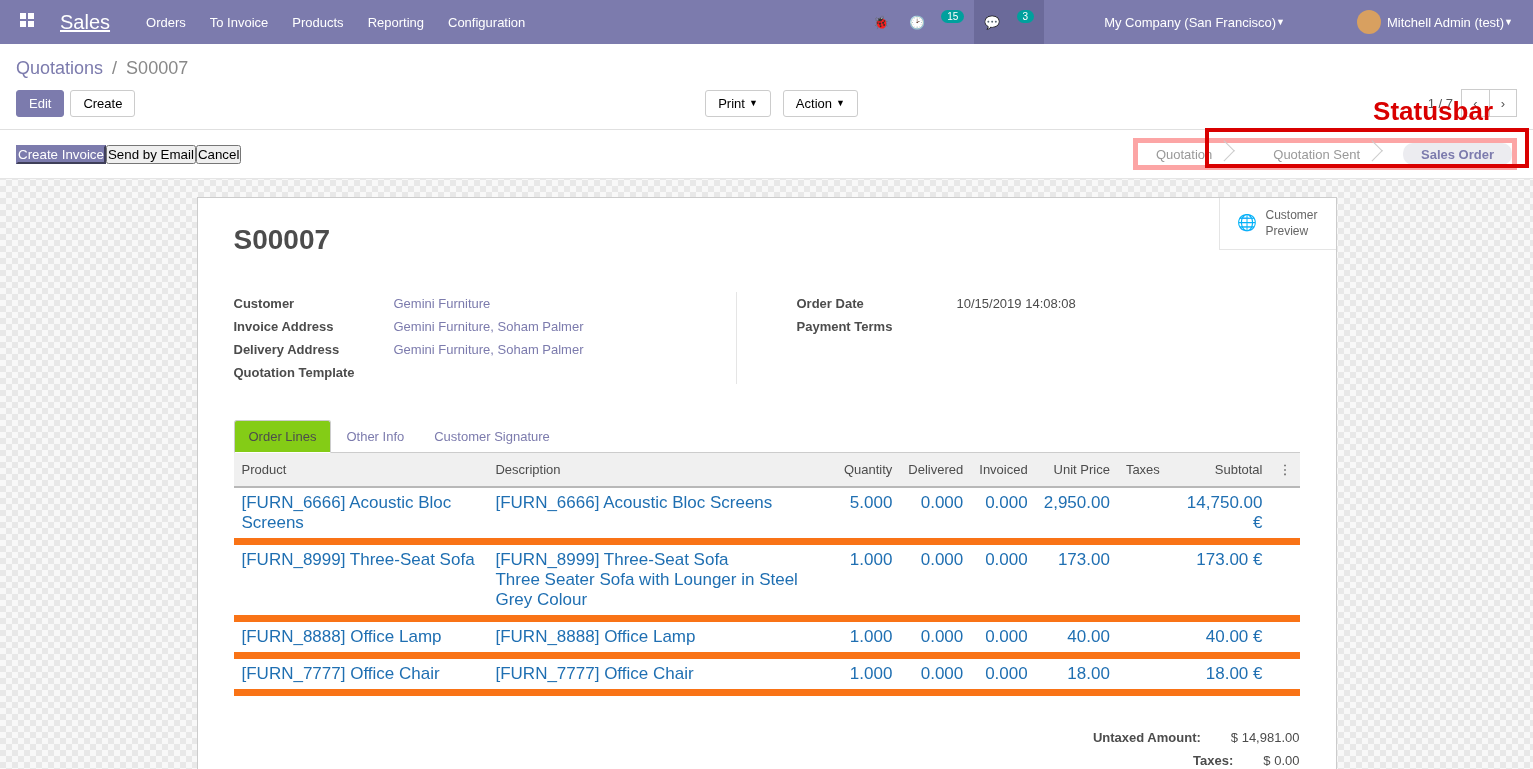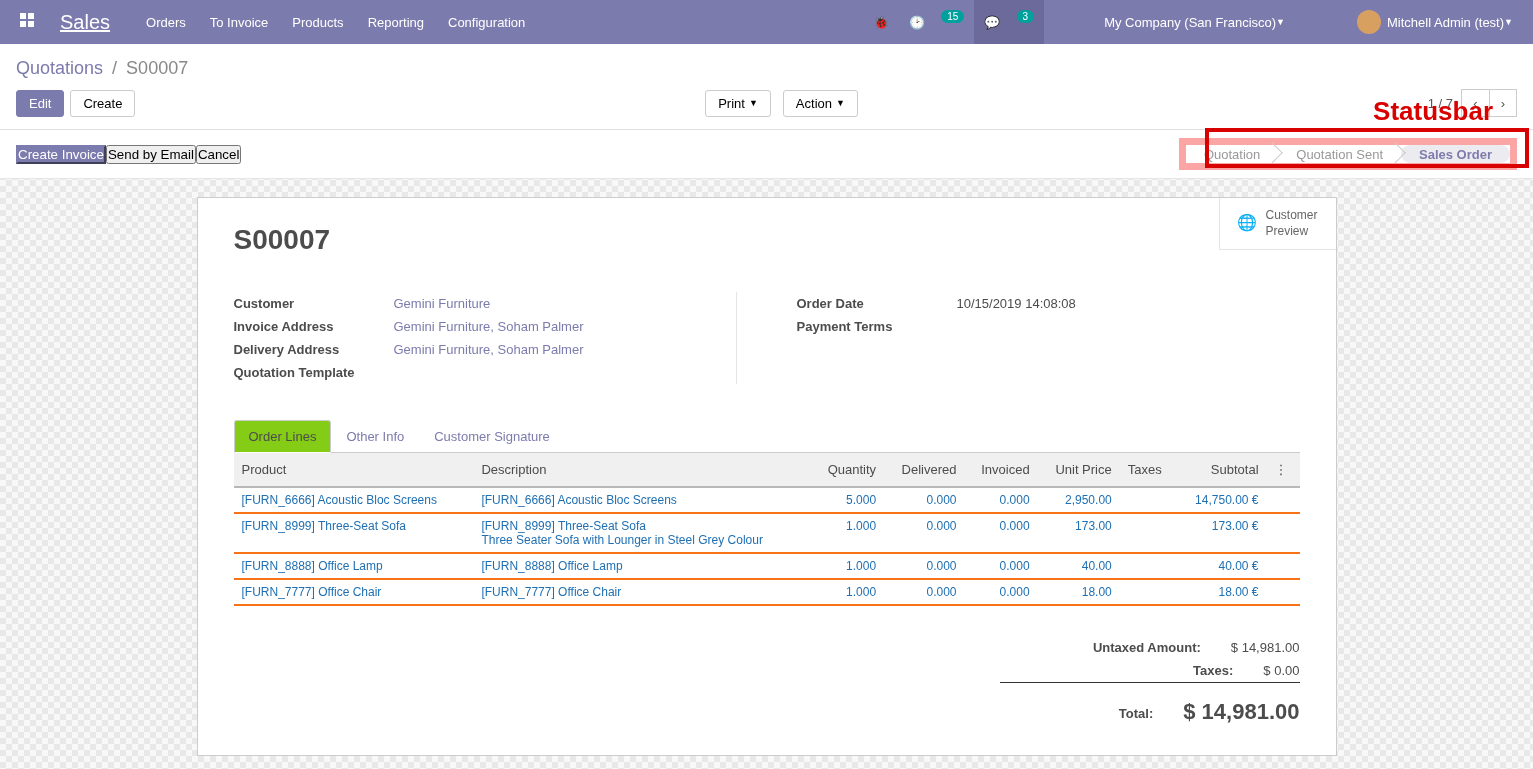"Quotation" .statusbar { border: 7px solid #fca5a5 -> 5px solid #fca5a5; gap: none -> 25px }
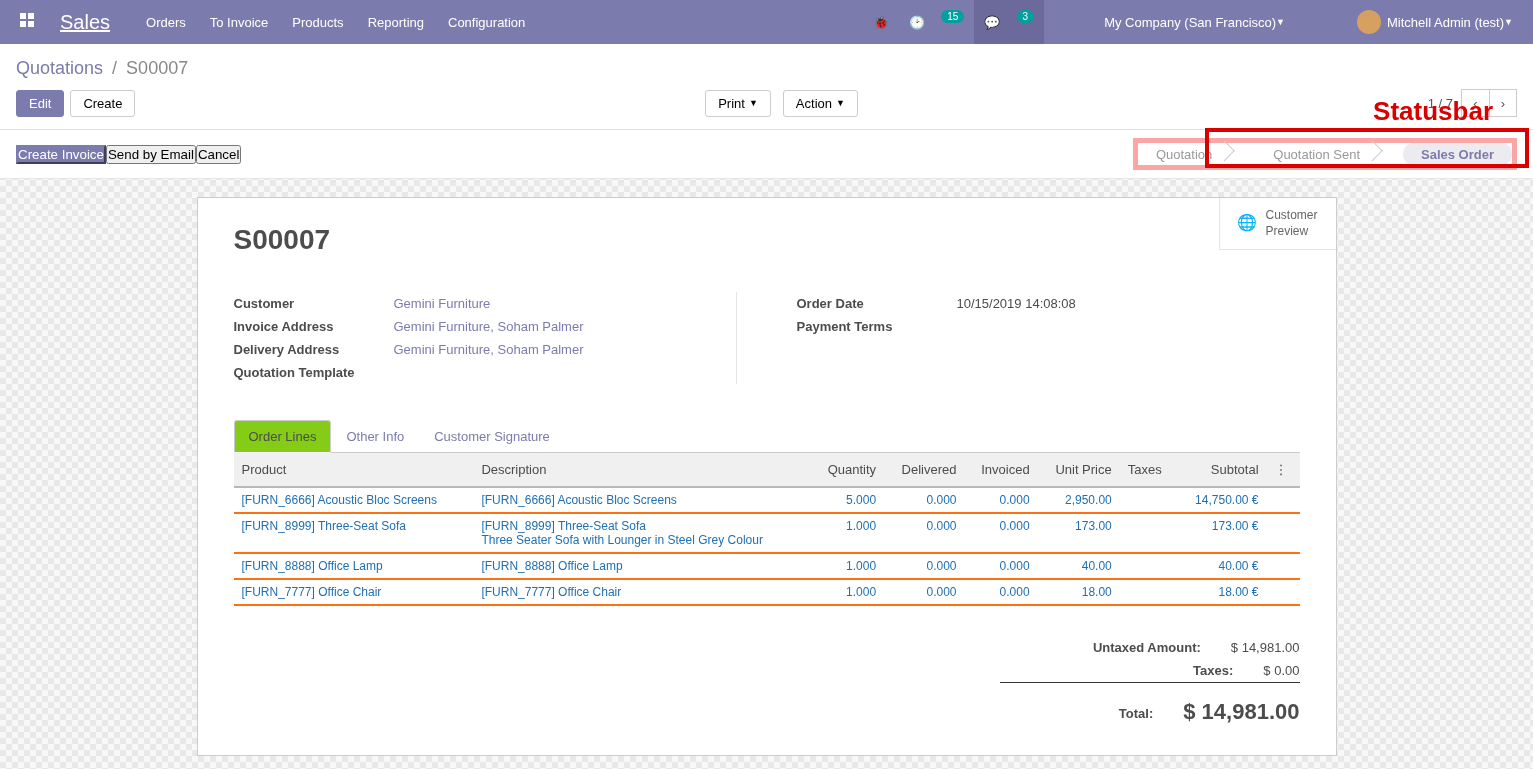"[FURN_6666] Acoustic Bloc Screens" .lines td { border-bottom: 2px solid #f97316 -> 7px solid #f97316; font-size: 12px -> 17px }
